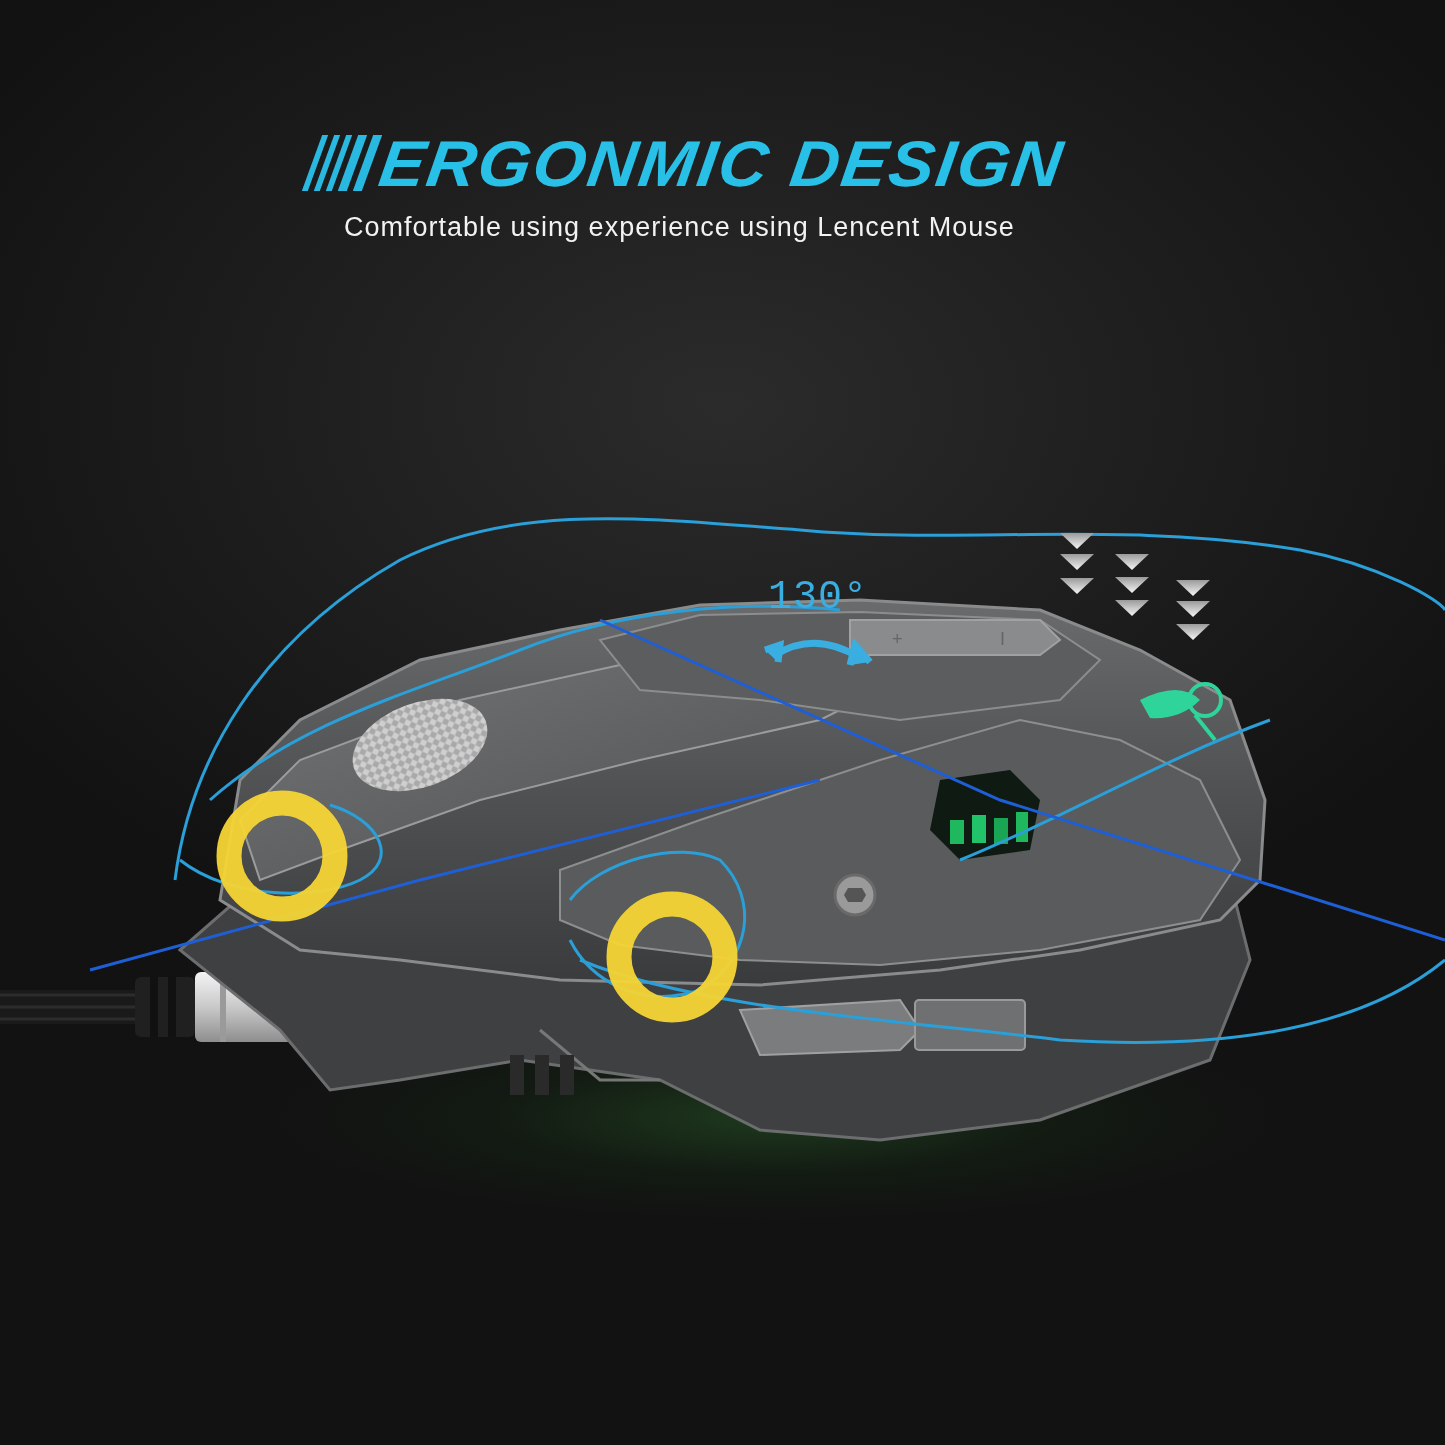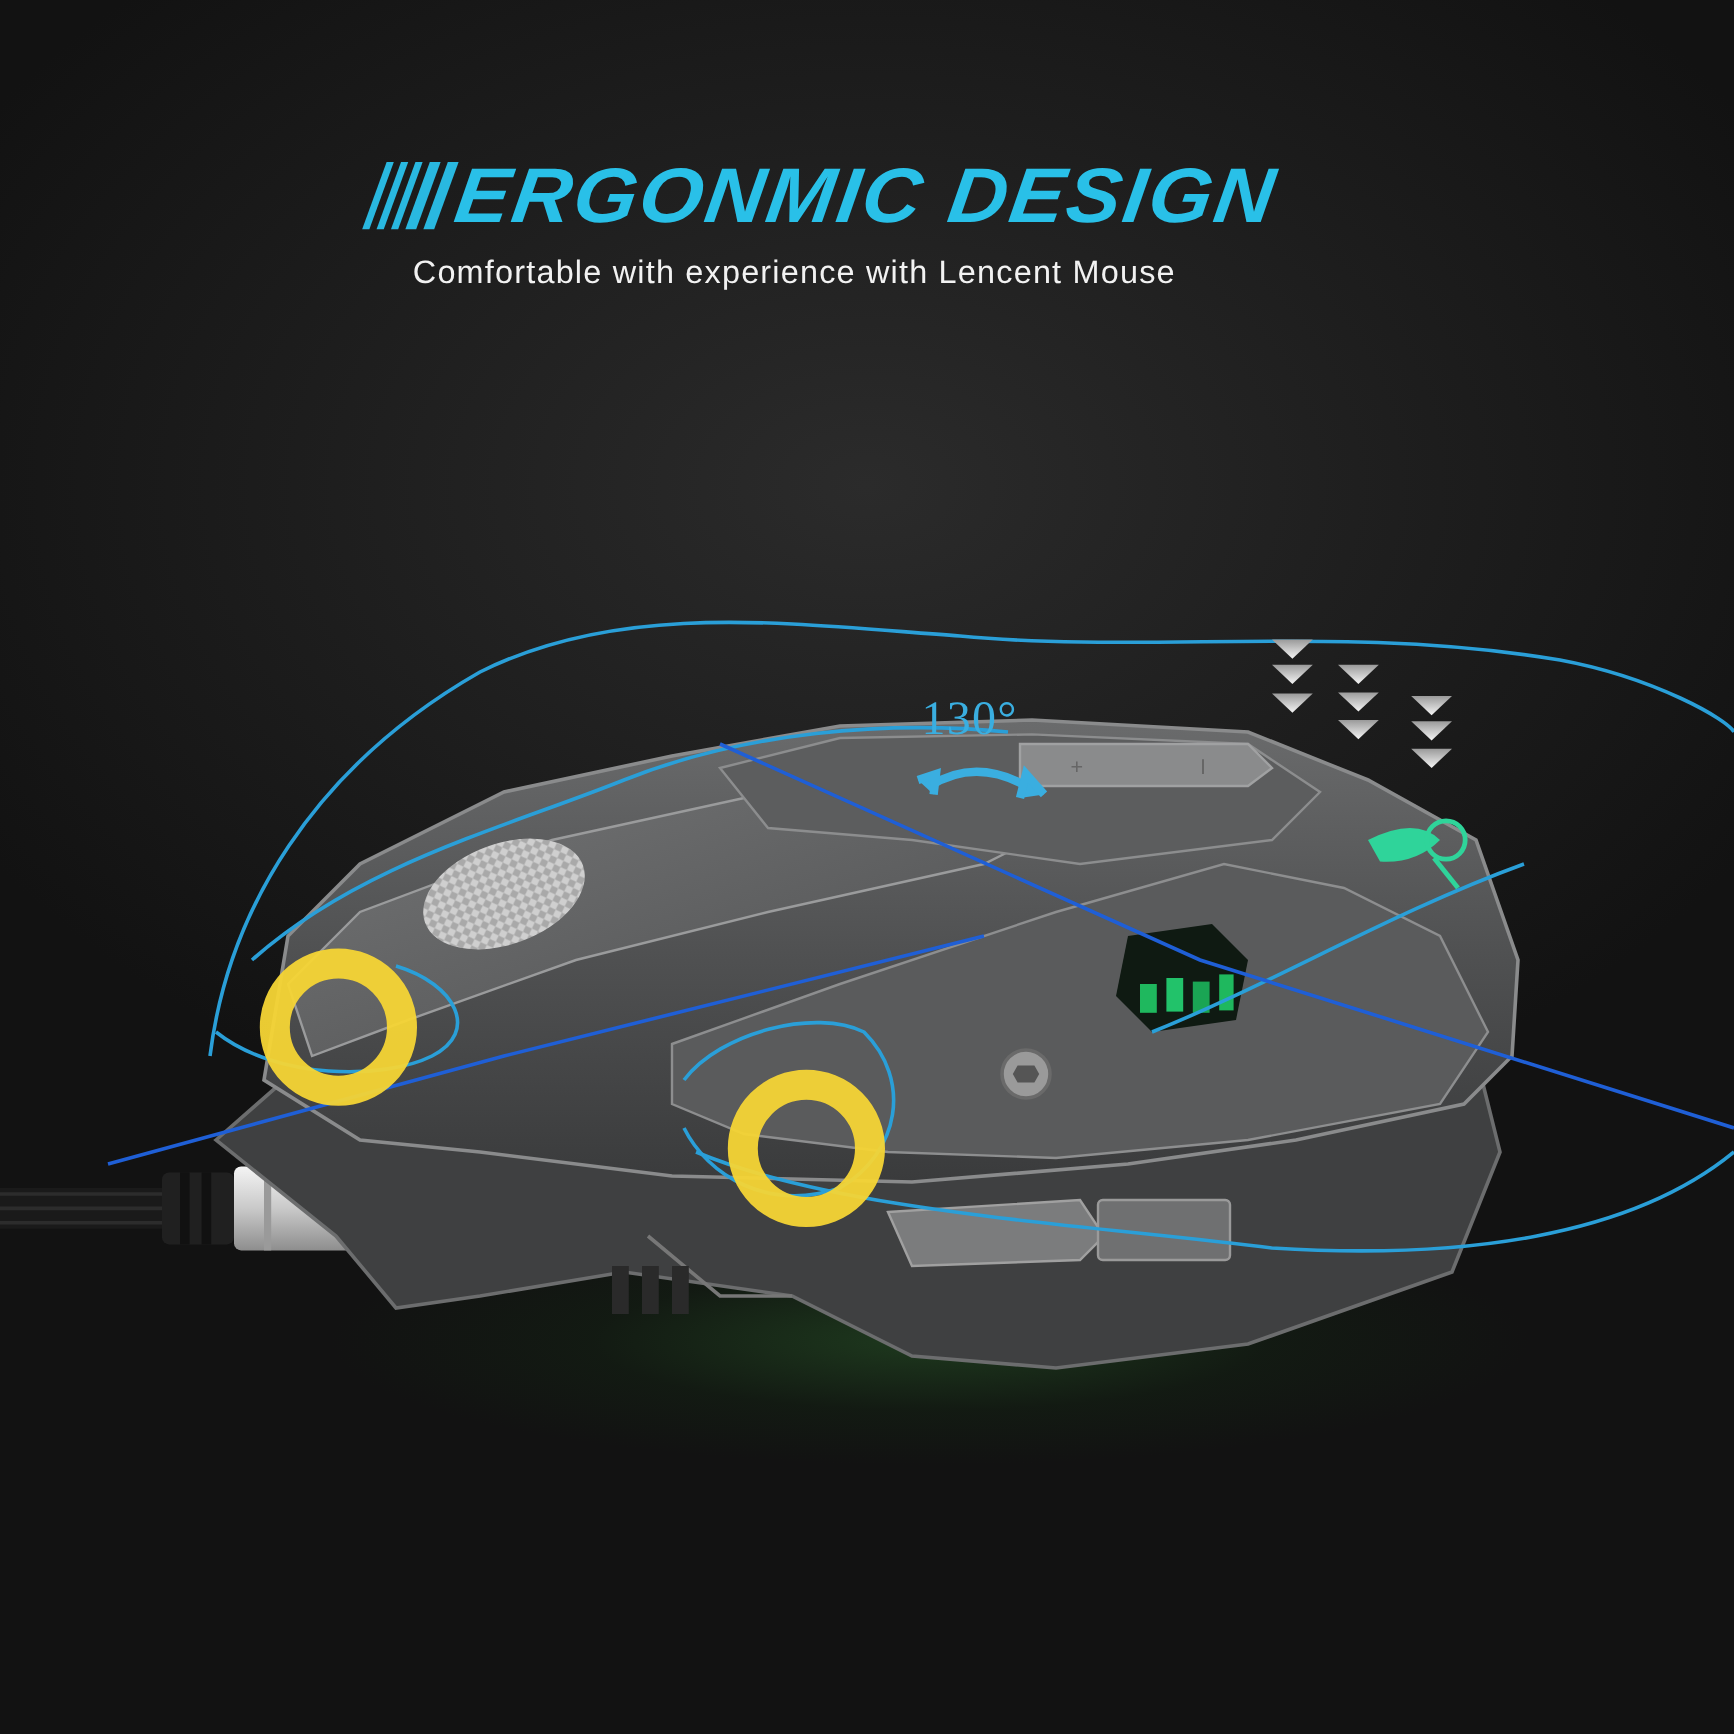"Comfortable with experience with Lencent" span.subtitle-inner { text: with experience with -> using experience using }
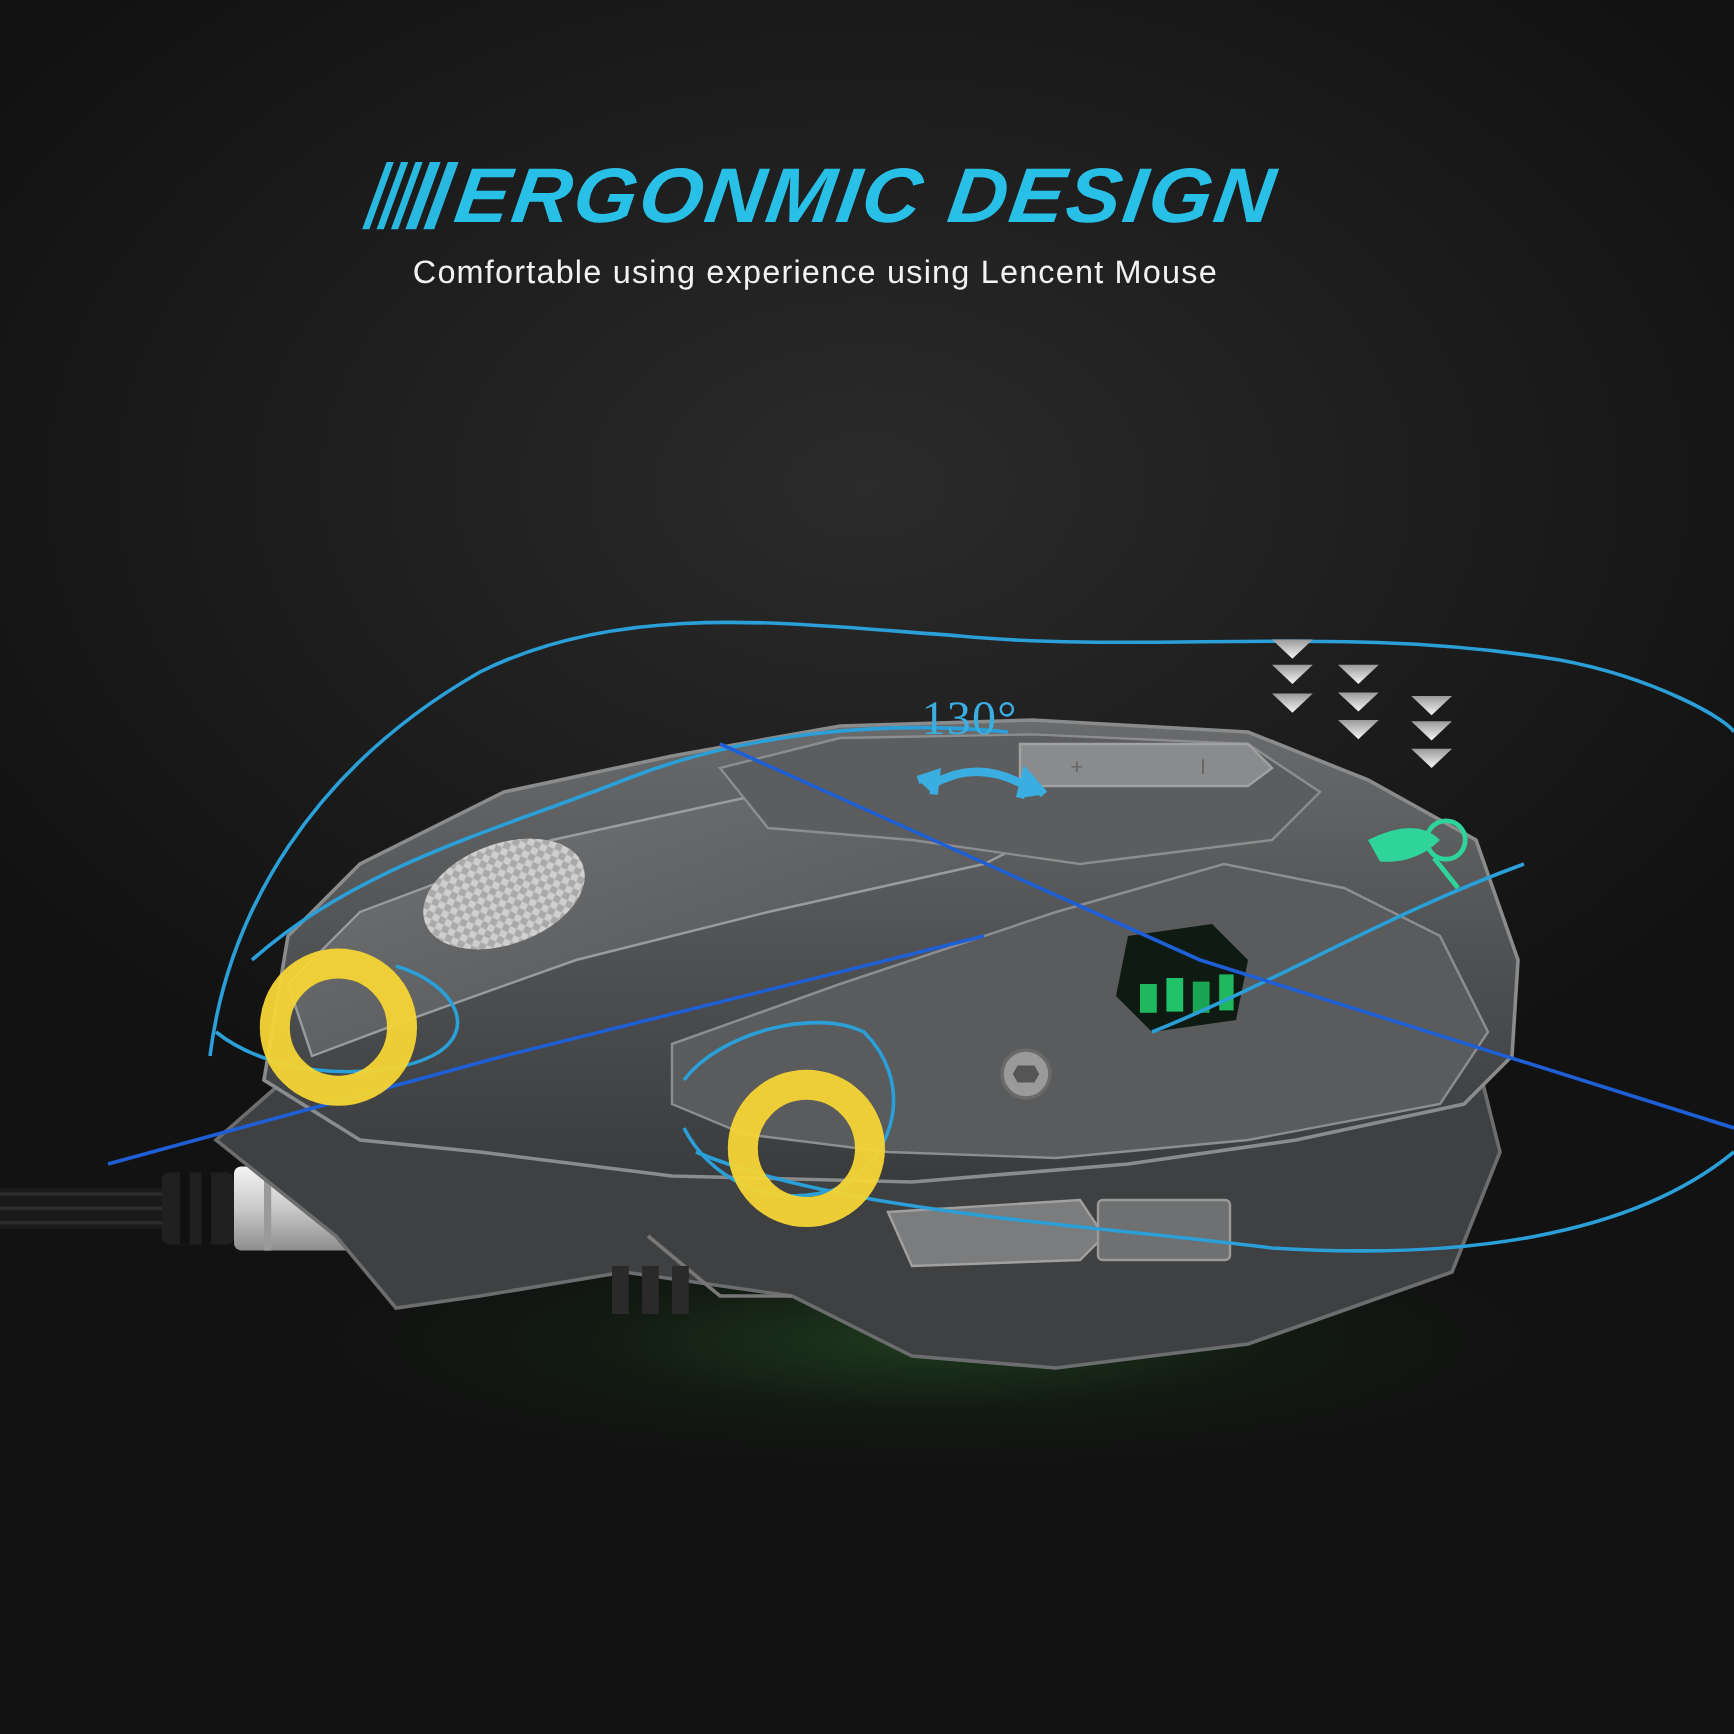"130°" .angle-label { font-family: Liberation Serif, serif -> Liberation Mono, monospace }
